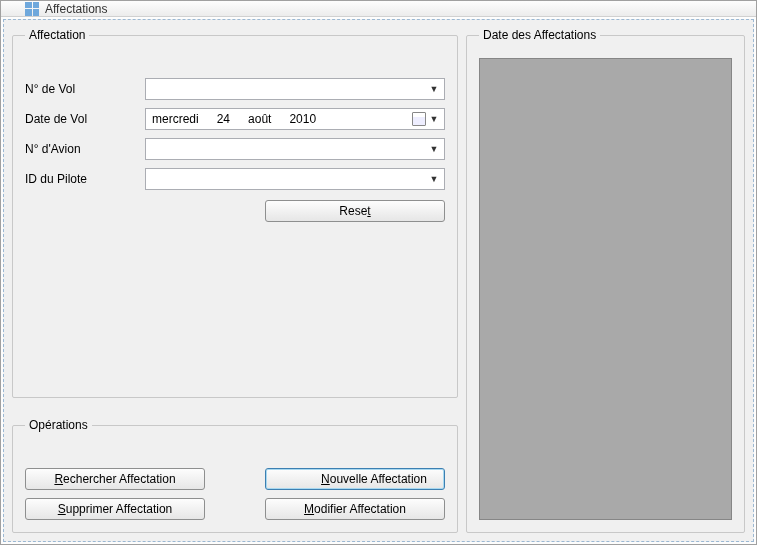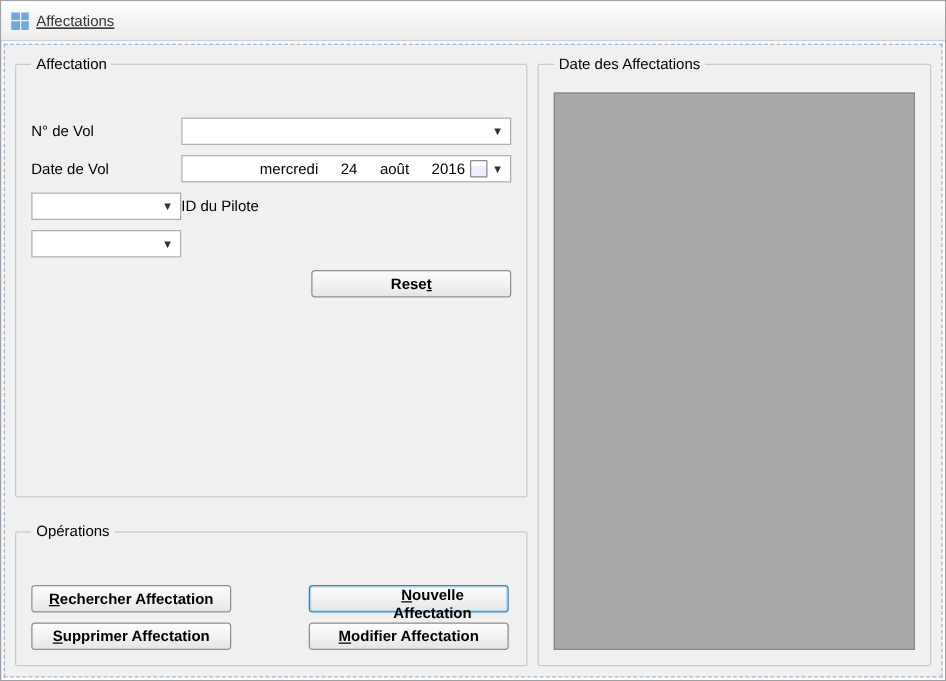"Affectations" .titlebar { height: 32px -> 16px; padding: 4px 8px -> 4px 24px; text-decoration: underline -> none }
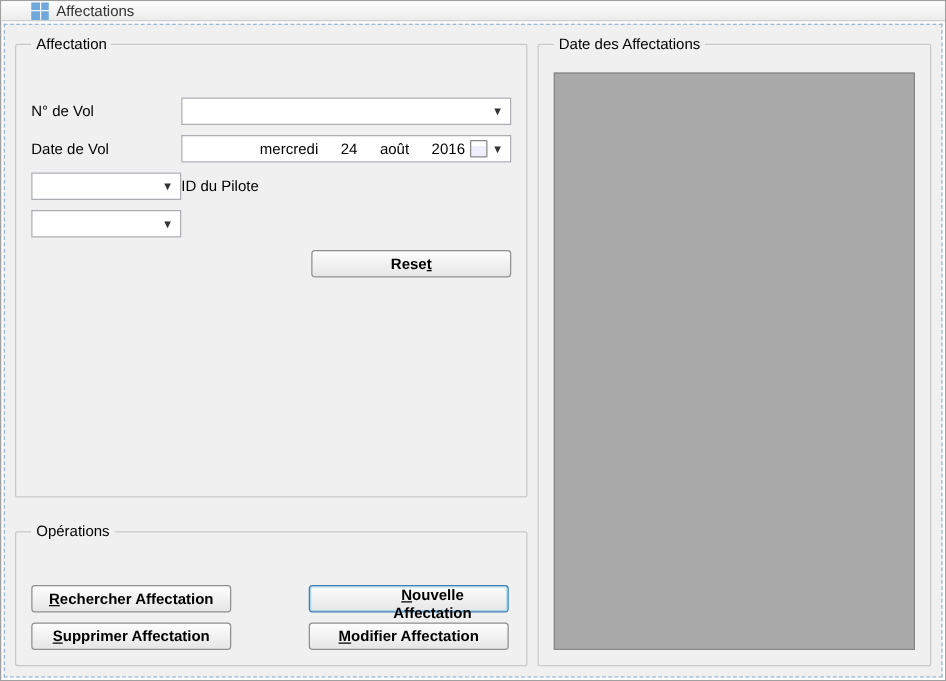"mercredi" .datepicker { justify-content: flex-end -> none }
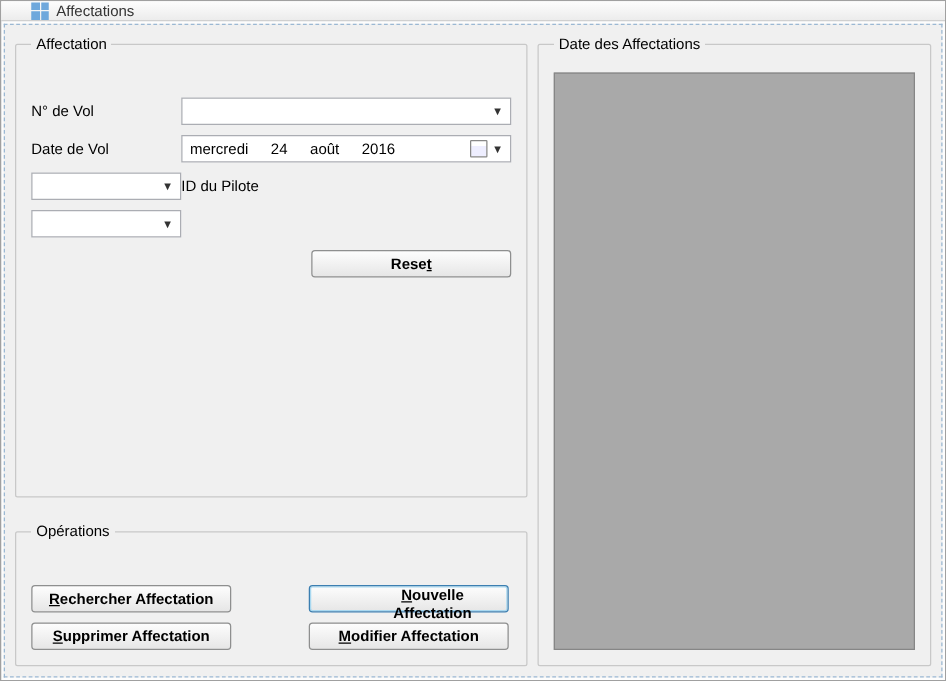"2016" span { text: 2016 -> 2010 }
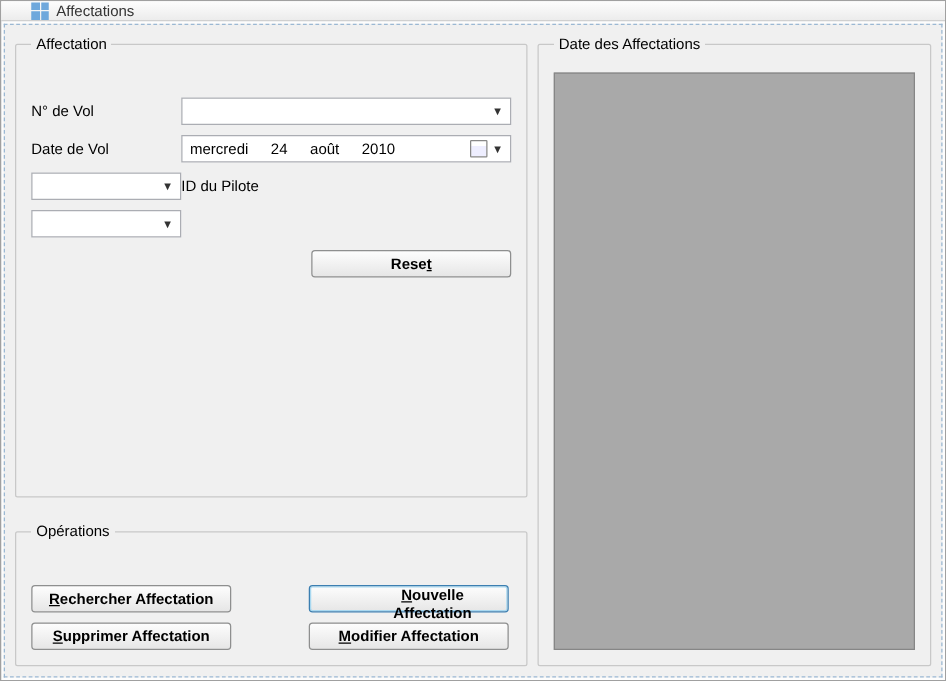"N° d'Avion" div.form-label { html: none -> <div>N° d'Avion</div> }
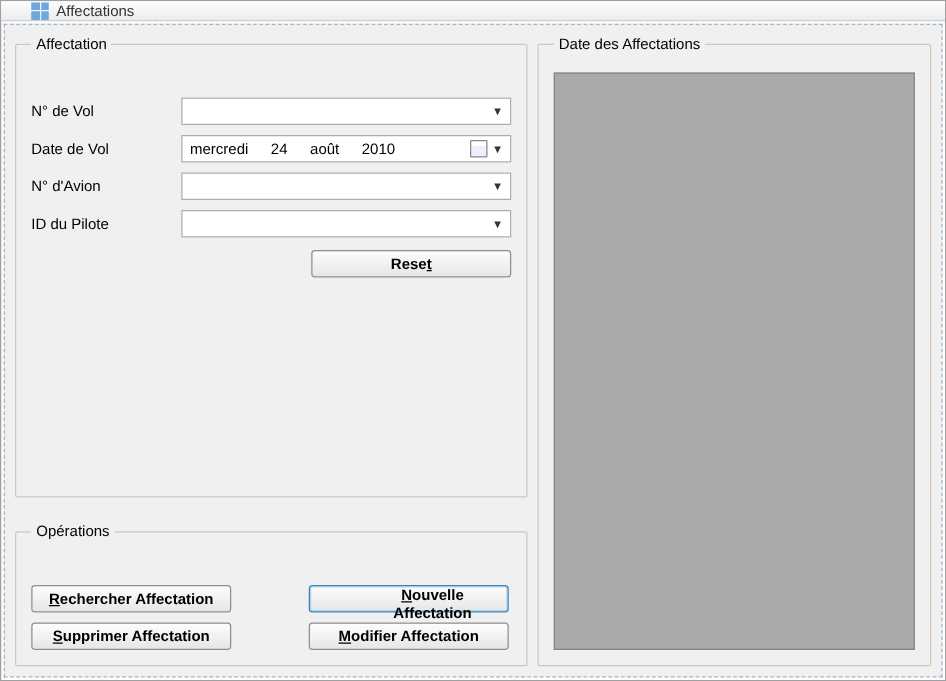"Reset" .winbtn.wide { font-weight: bold -> none; width: 160px -> 180px }
